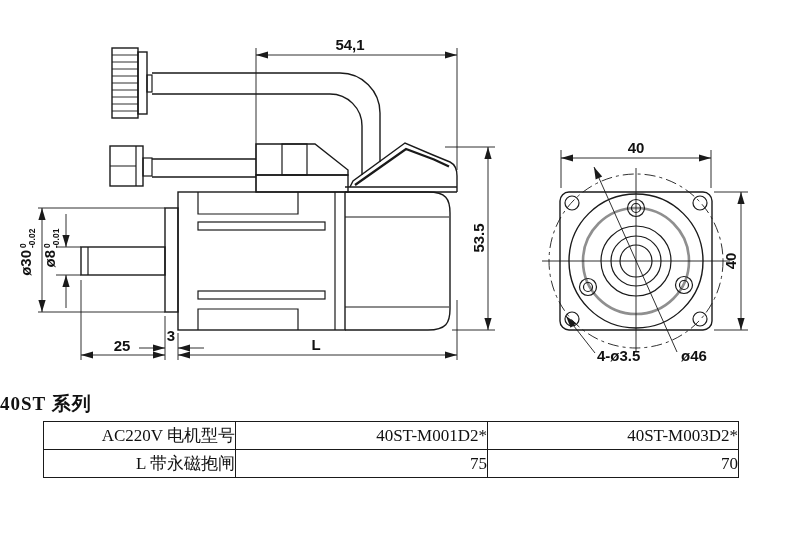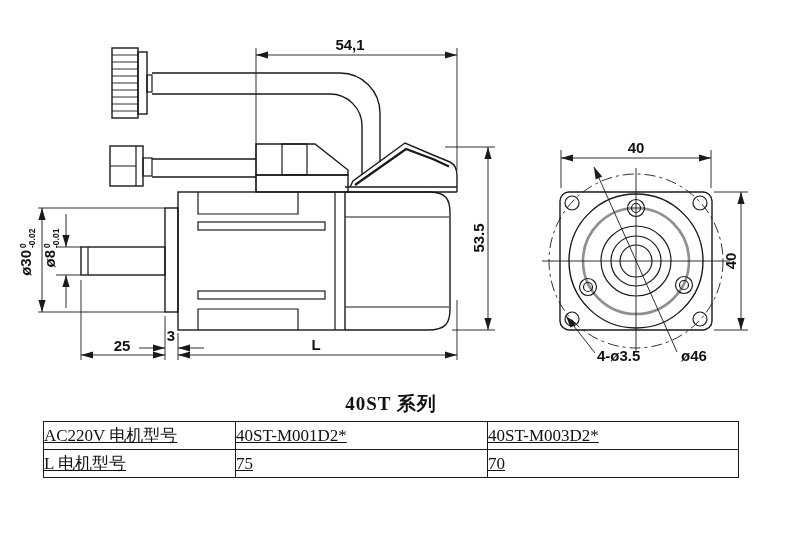"40ST 系列" .page-title { text-align: center -> none }
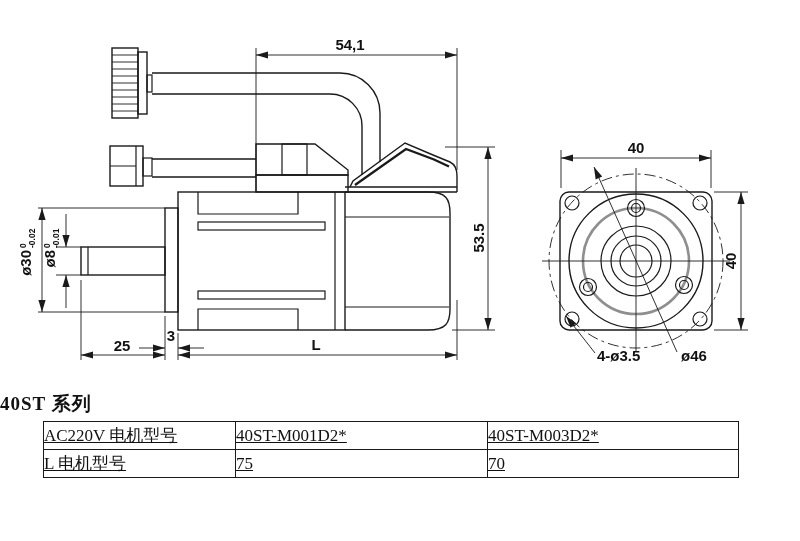"AC220V 电机型号" table.spec td { text-align: left -> right; text-decoration: underline -> none }
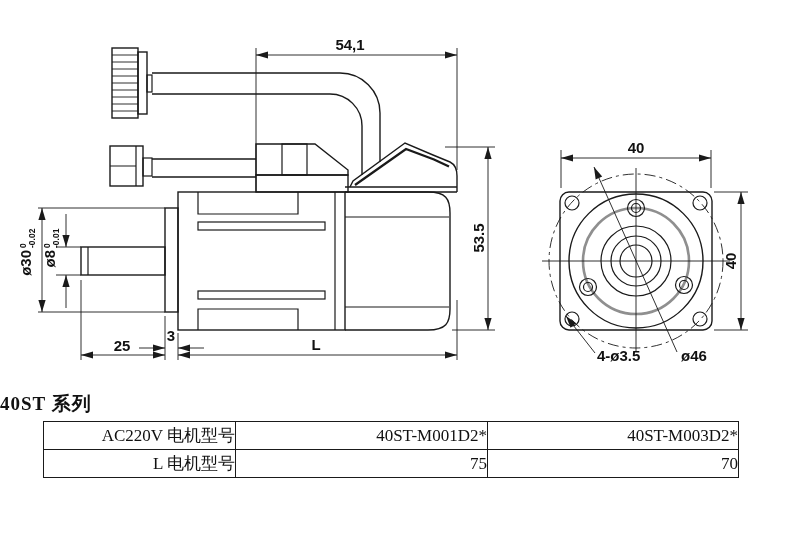"L 电机型号" td { text: 电机型号 -> 带永磁抱闸 }
